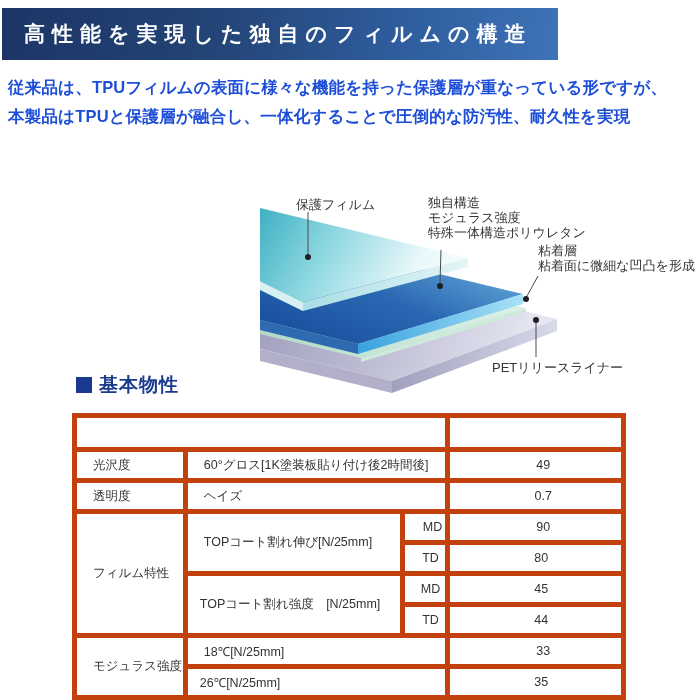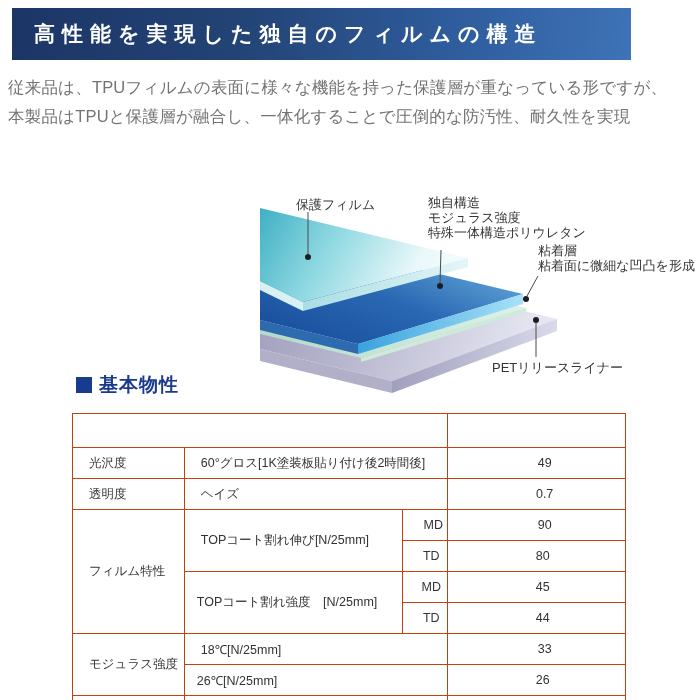"高性能を実現した独自のフィルムの構造" .banner { left: 12px -> 2px; width: 619px -> 556px }
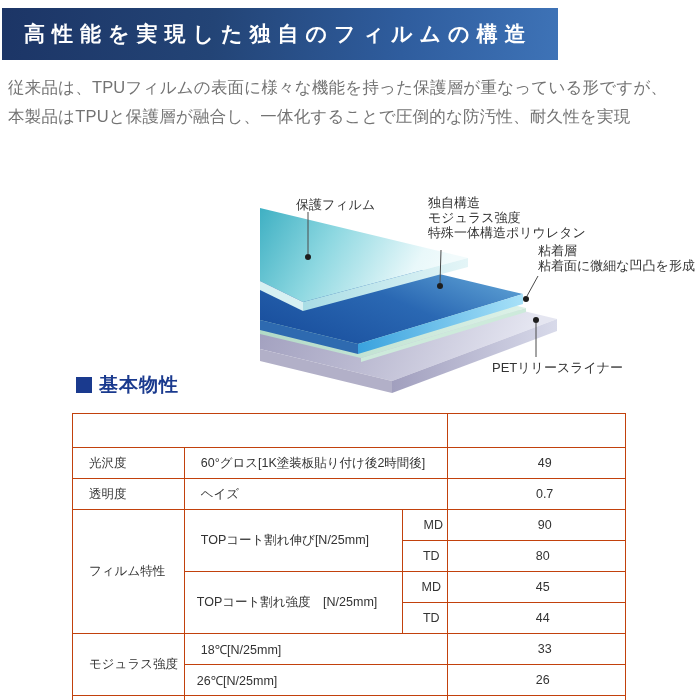"従来品は、TPUフィルムの表面に様々な機能を持った保護層が重なっている形ですが、" .intro { color: #737373 -> #1d4ed8; font-weight: 400 -> 700 }
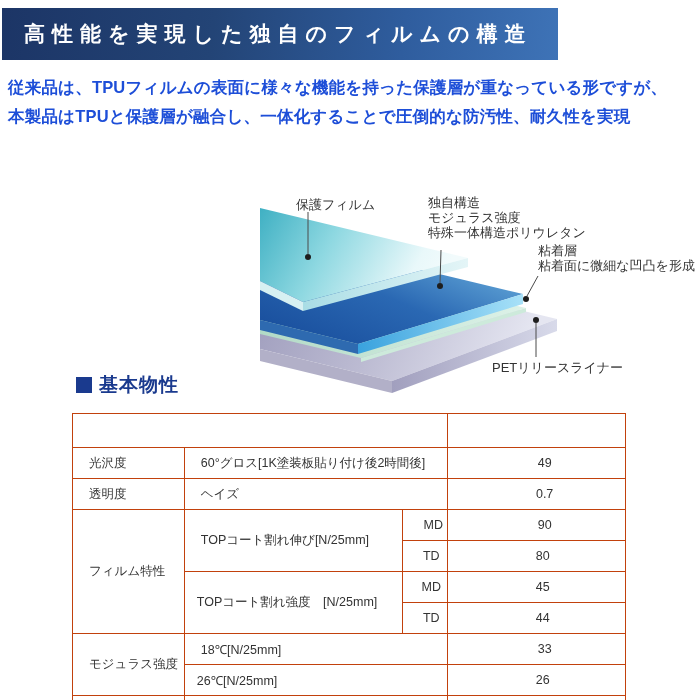"TD" table.props td { border: 1px solid #c2410c -> 5px solid #c2410c }
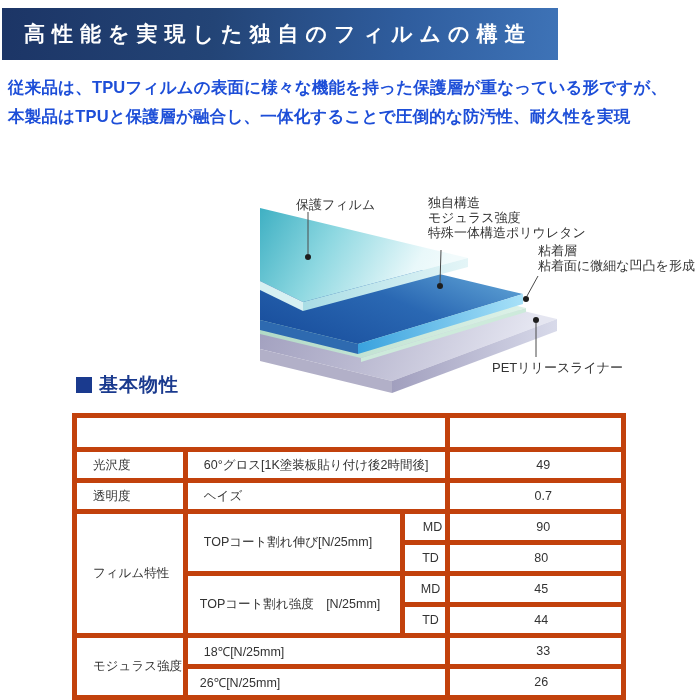"26" td.center { text: 26 -> 35 }
